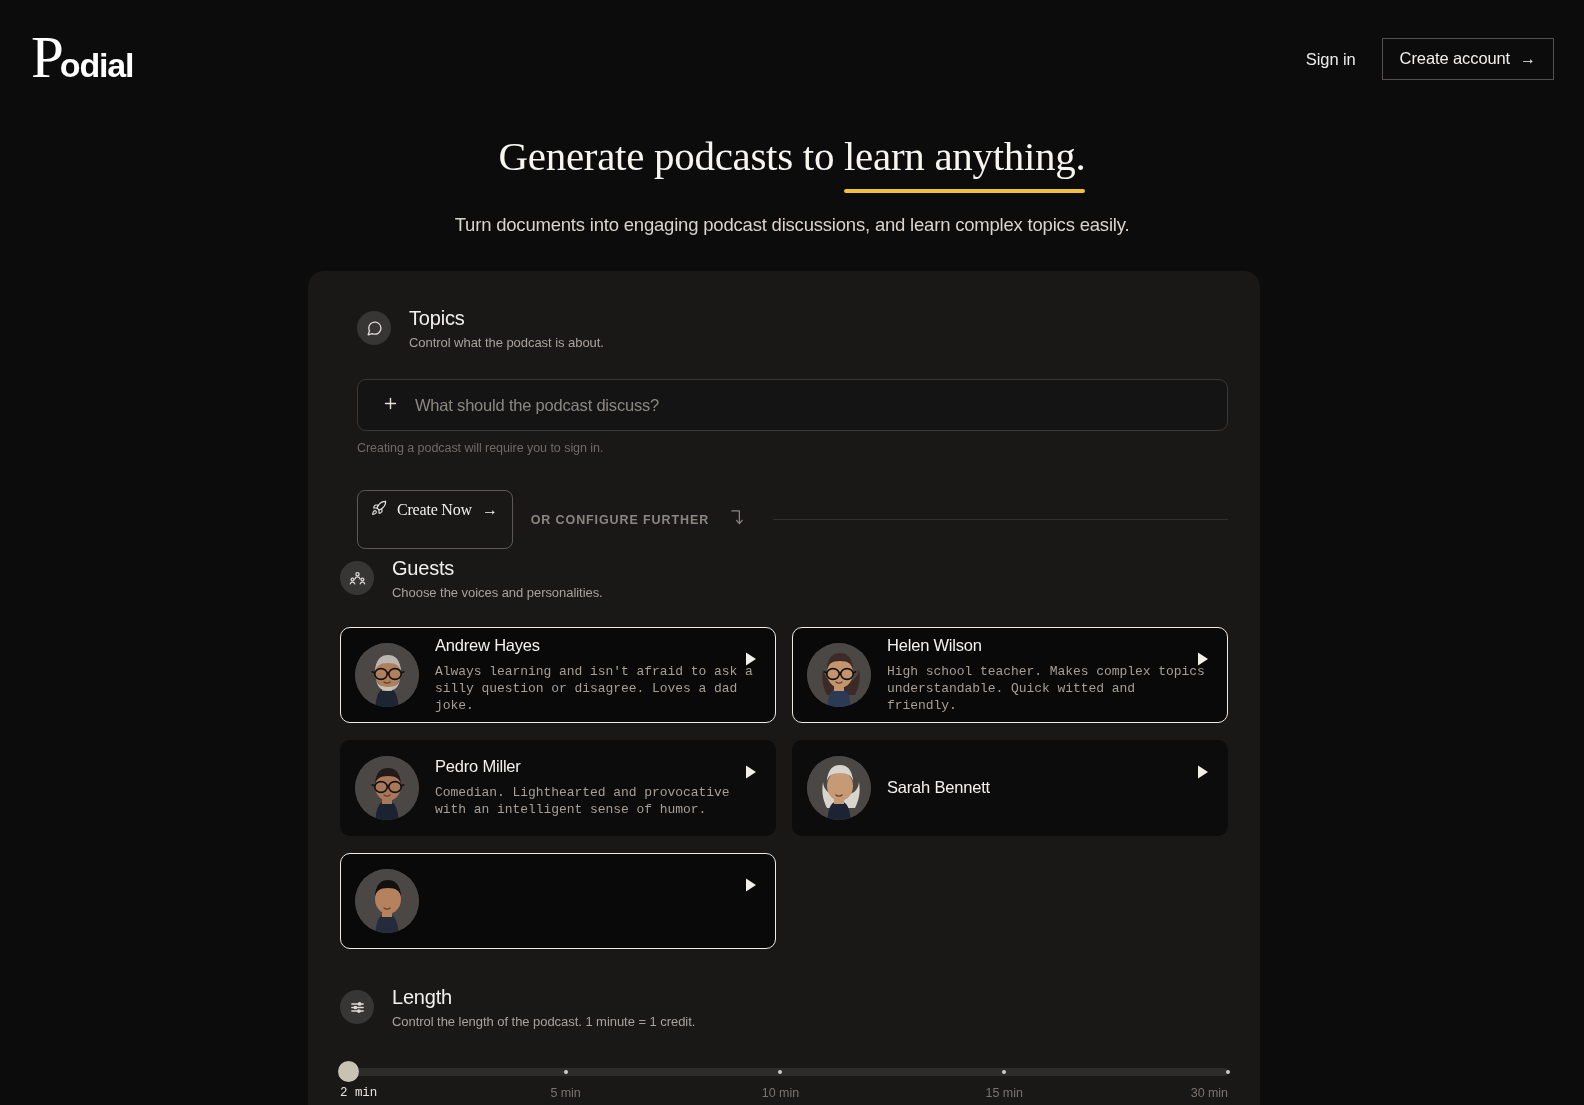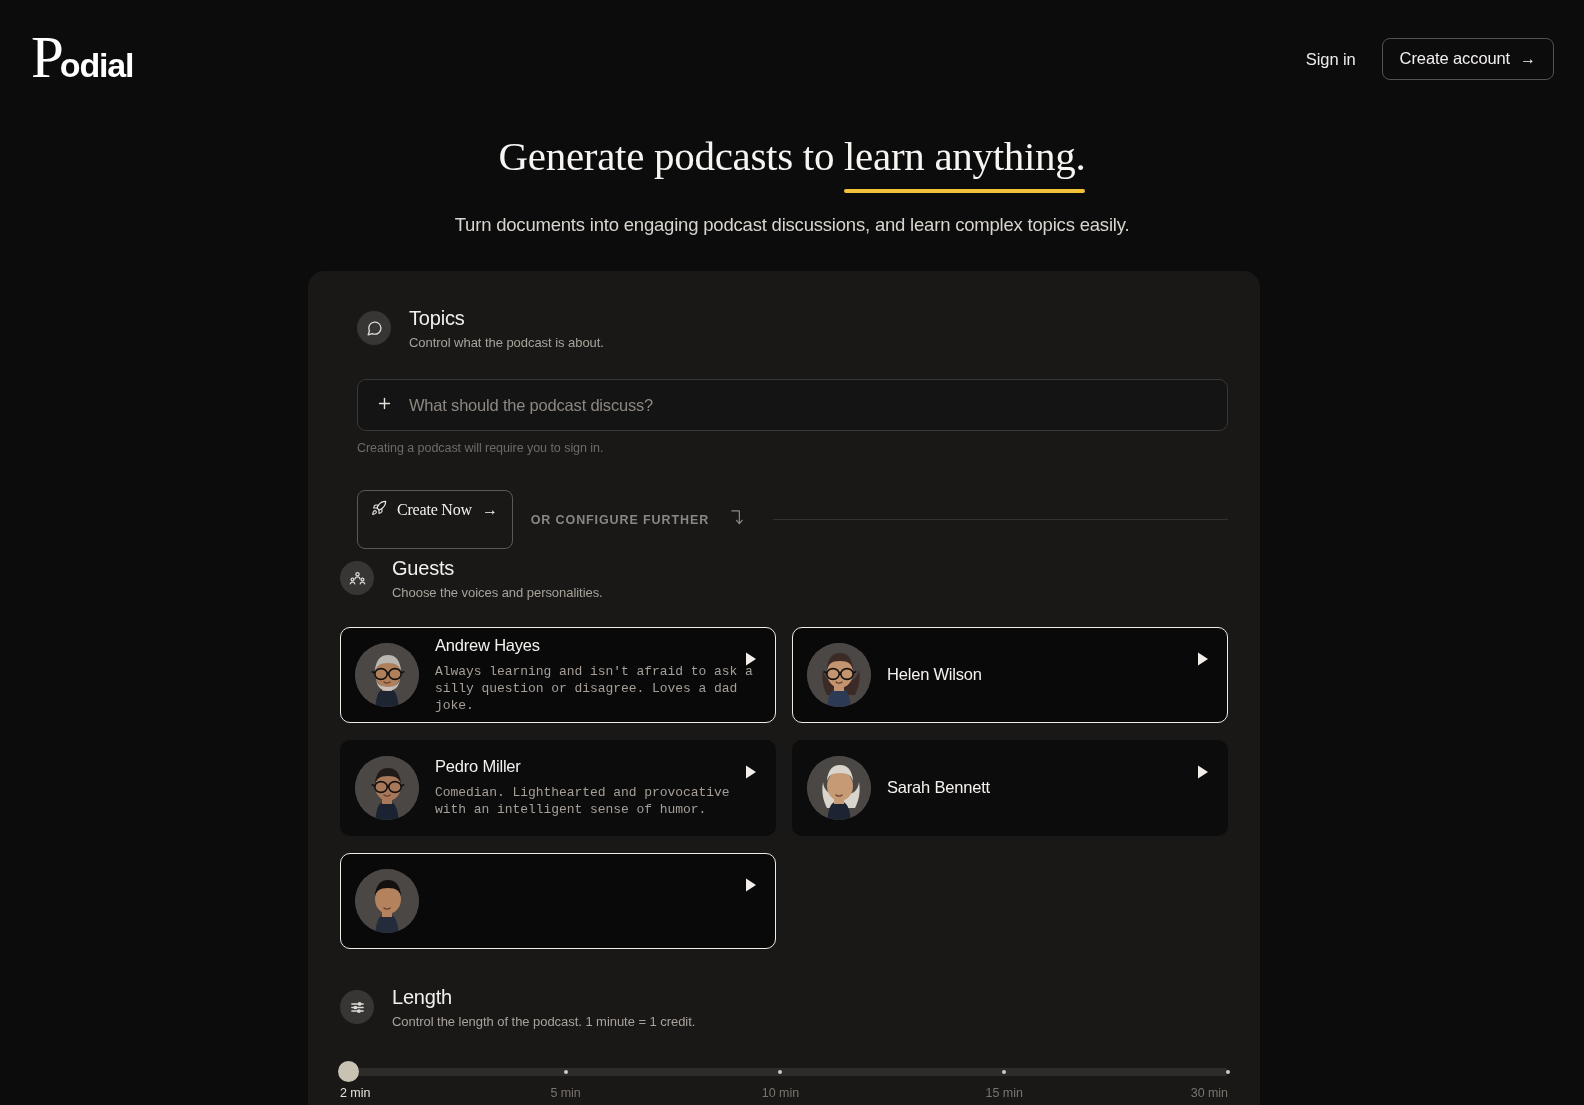"Create account" .create-account { border-radius: 8px -> 0 }
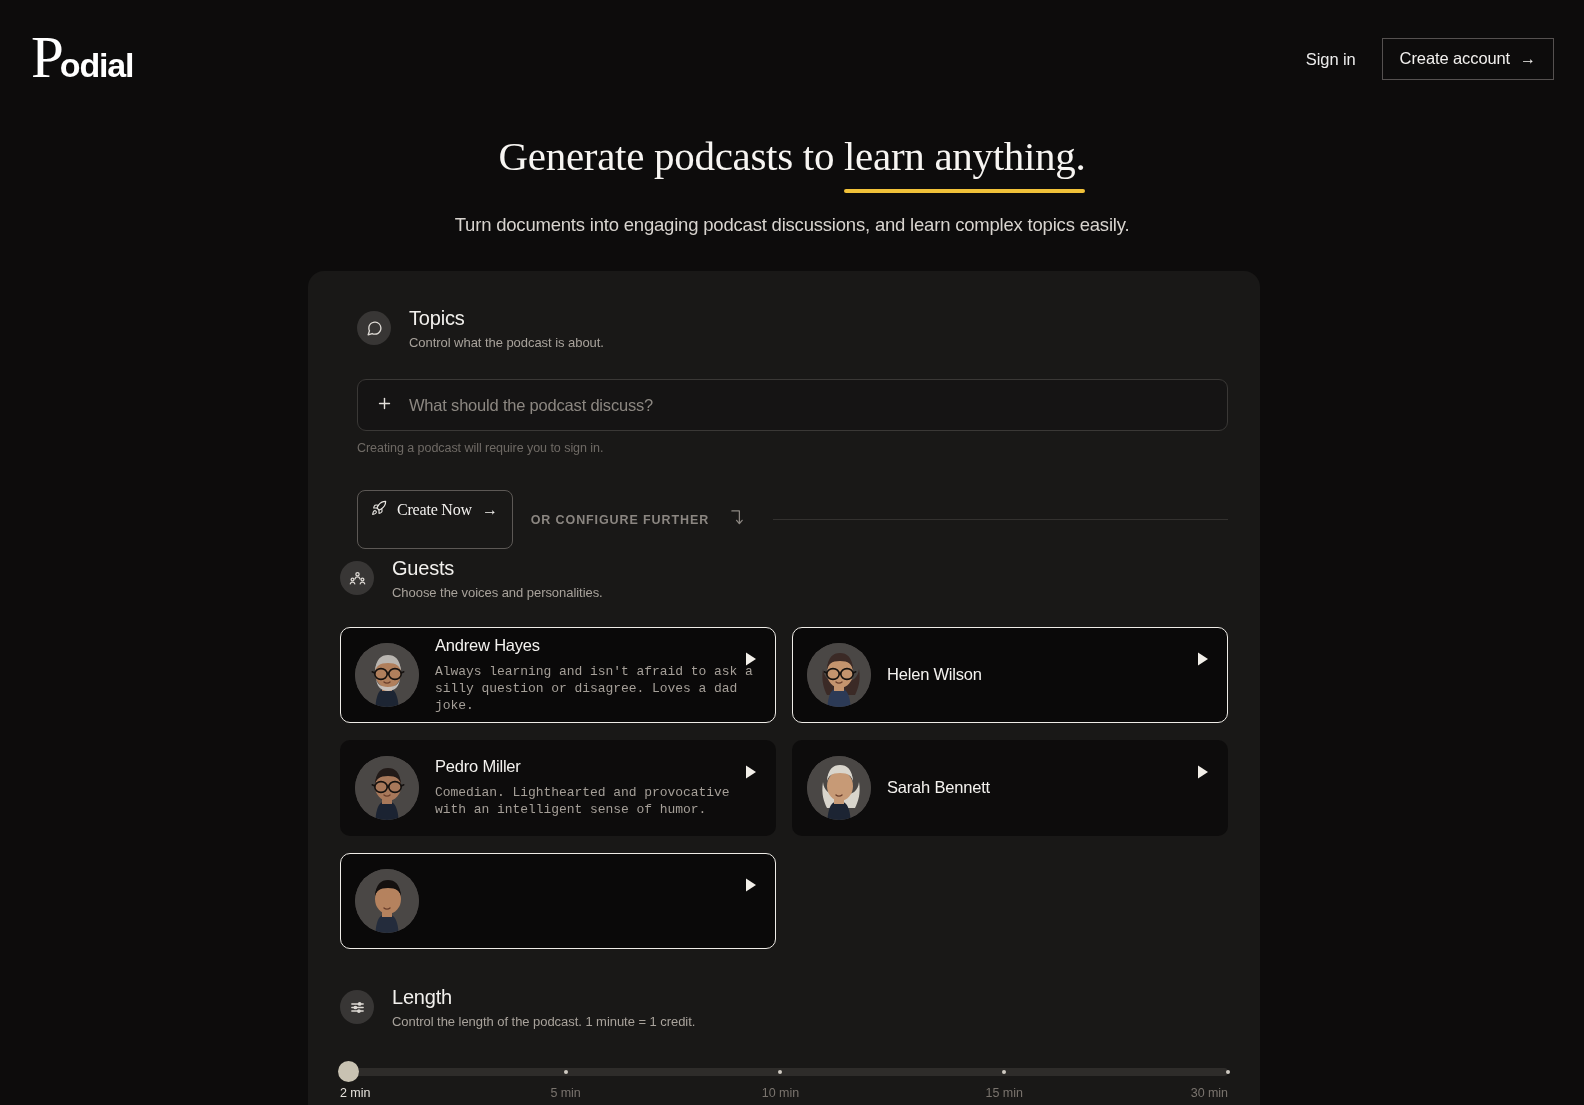"What should the podcast discuss?" .topic-input-wrap { padding: 0 18px -> 0 24px }
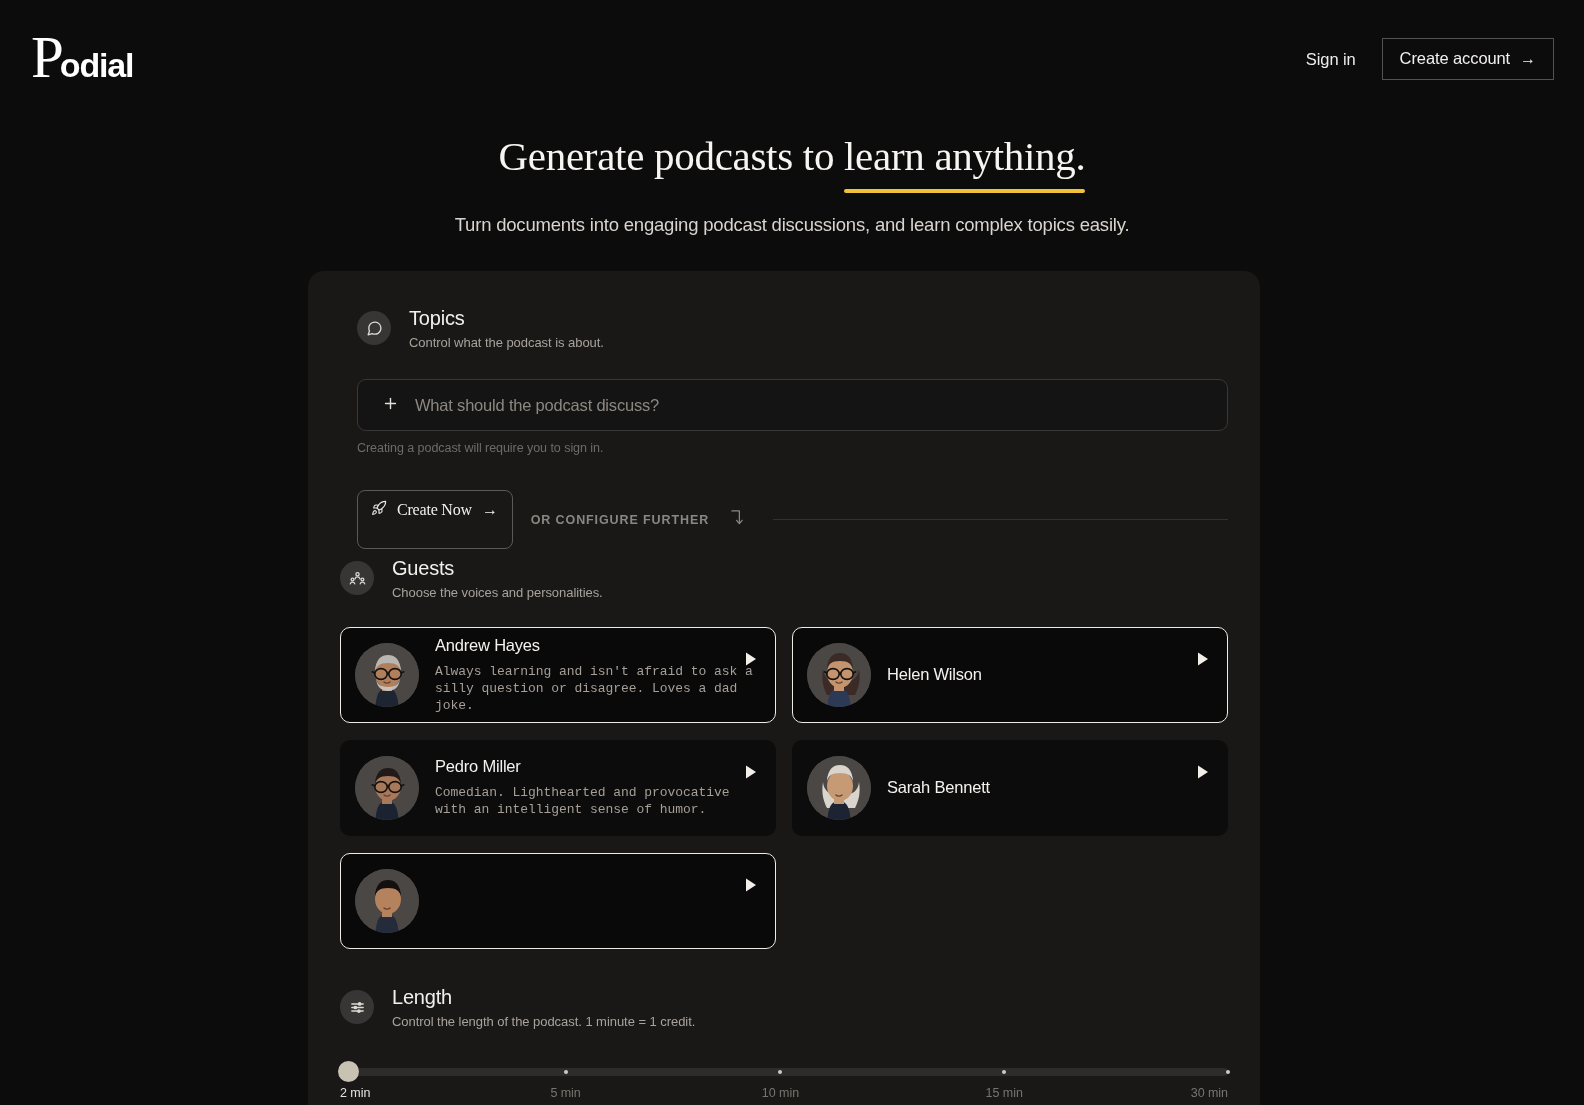"High school teacher. Makes complex" div.guest-desc { html: none -> <div>High school teacher. Makes complex topics understandable. Quick witted and friendly.</div> }
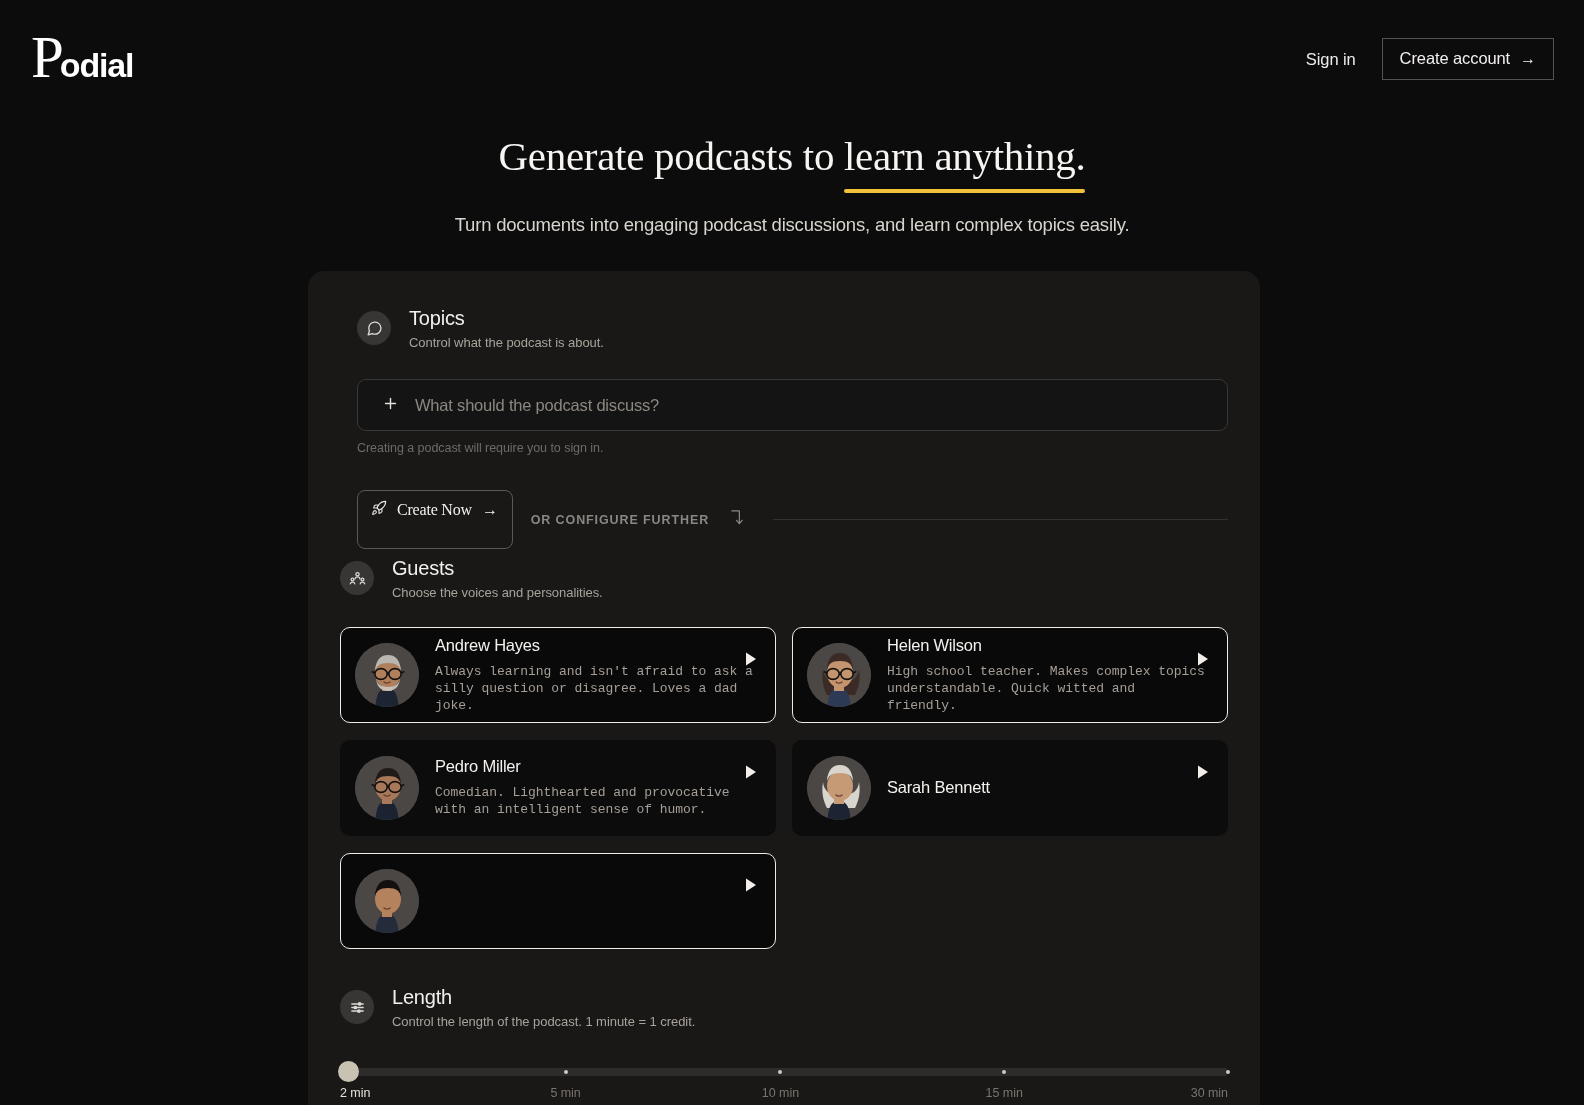"2 min" .slabel.first { font-family: none -> Liberation Mono, monospace }
